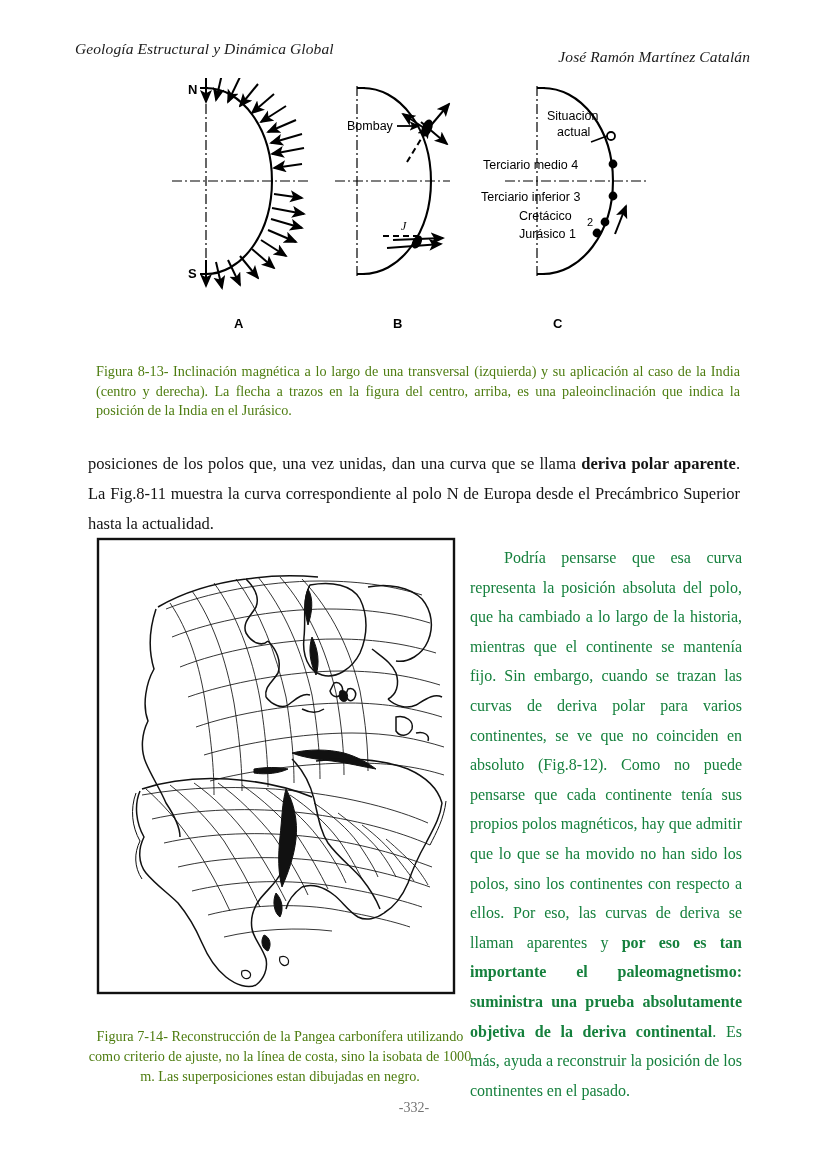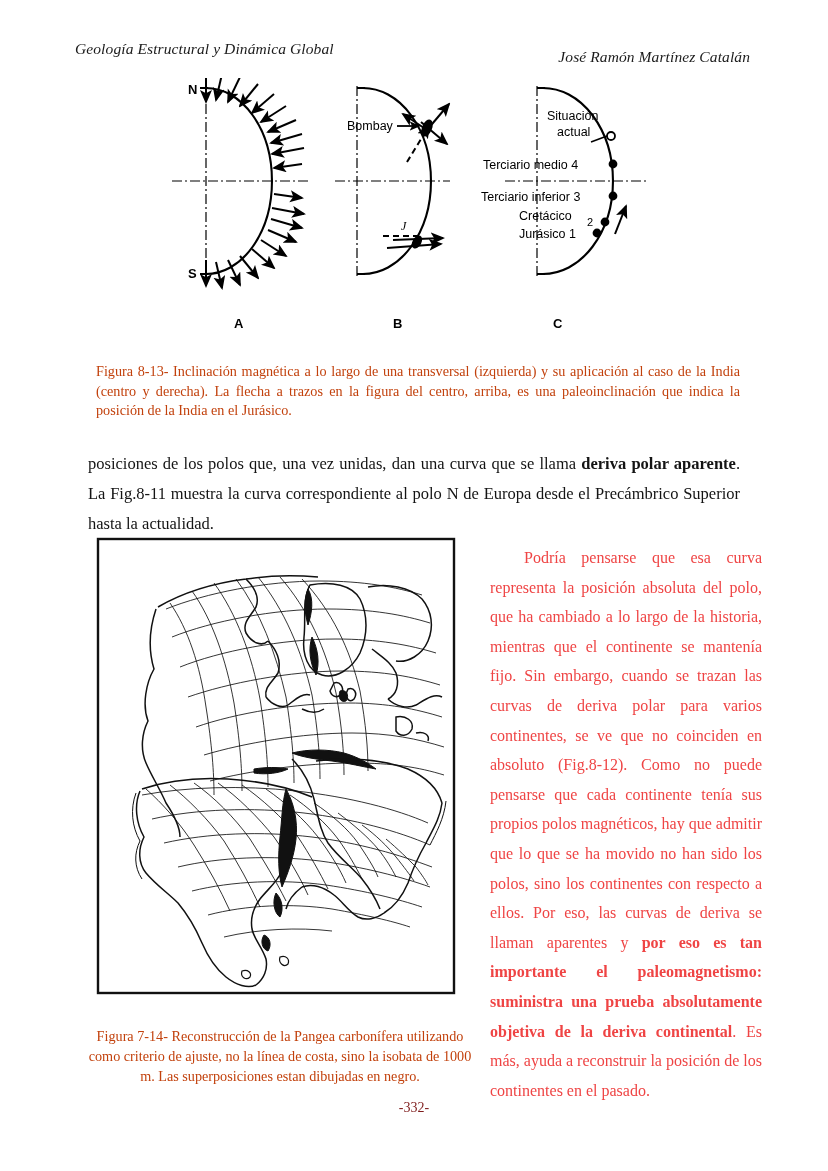"Figura 8-13- Inclinación magnética a" .caption { color: #c2410c -> #4d7c0f }
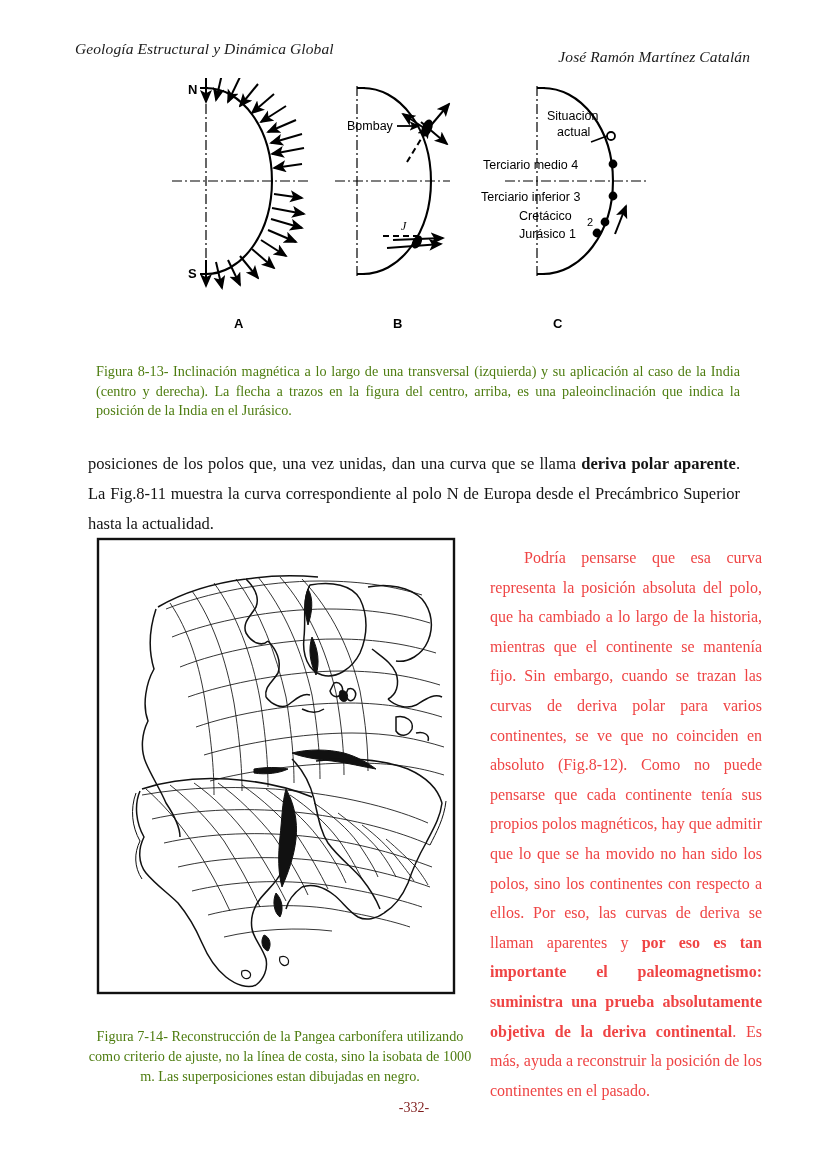"Podría pensarse que esa curva" .right-col { color: #ef4444 -> #15803d; margin-left: 20px -> none }
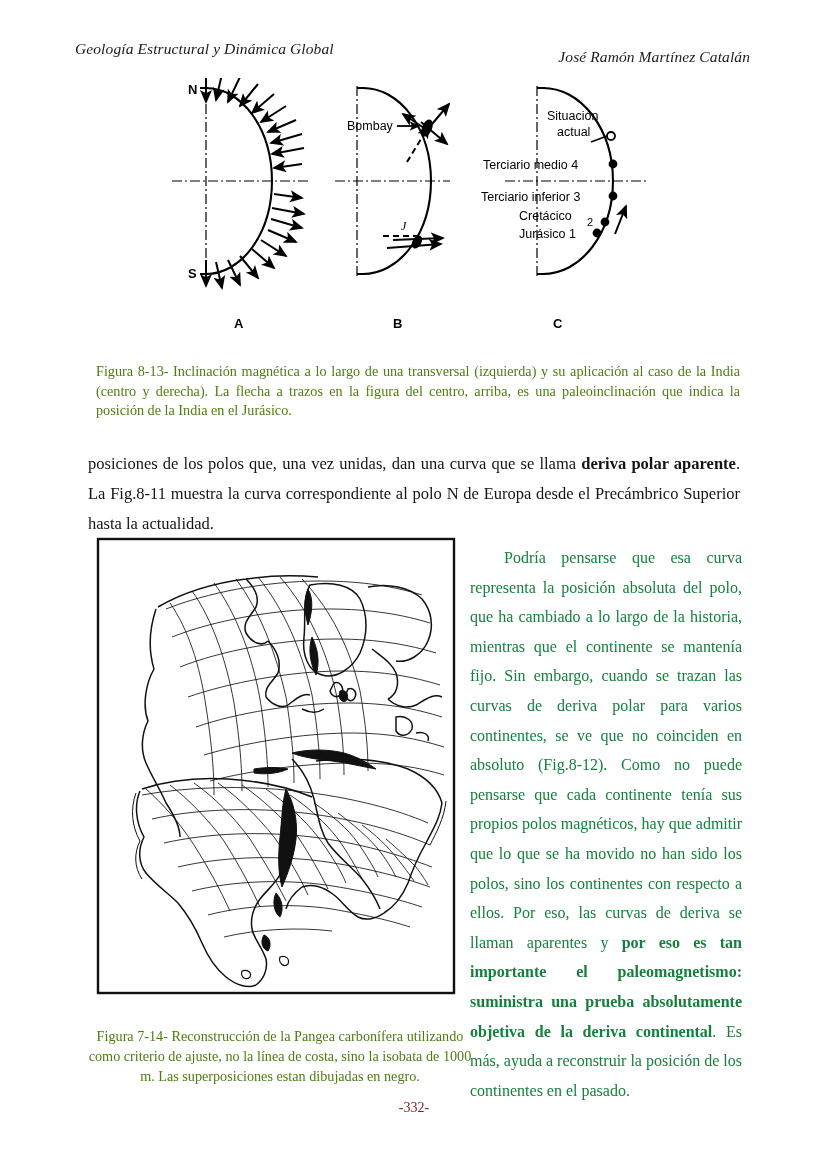"-332-" .page-number { color: #7f1d1d -> #737373 }
